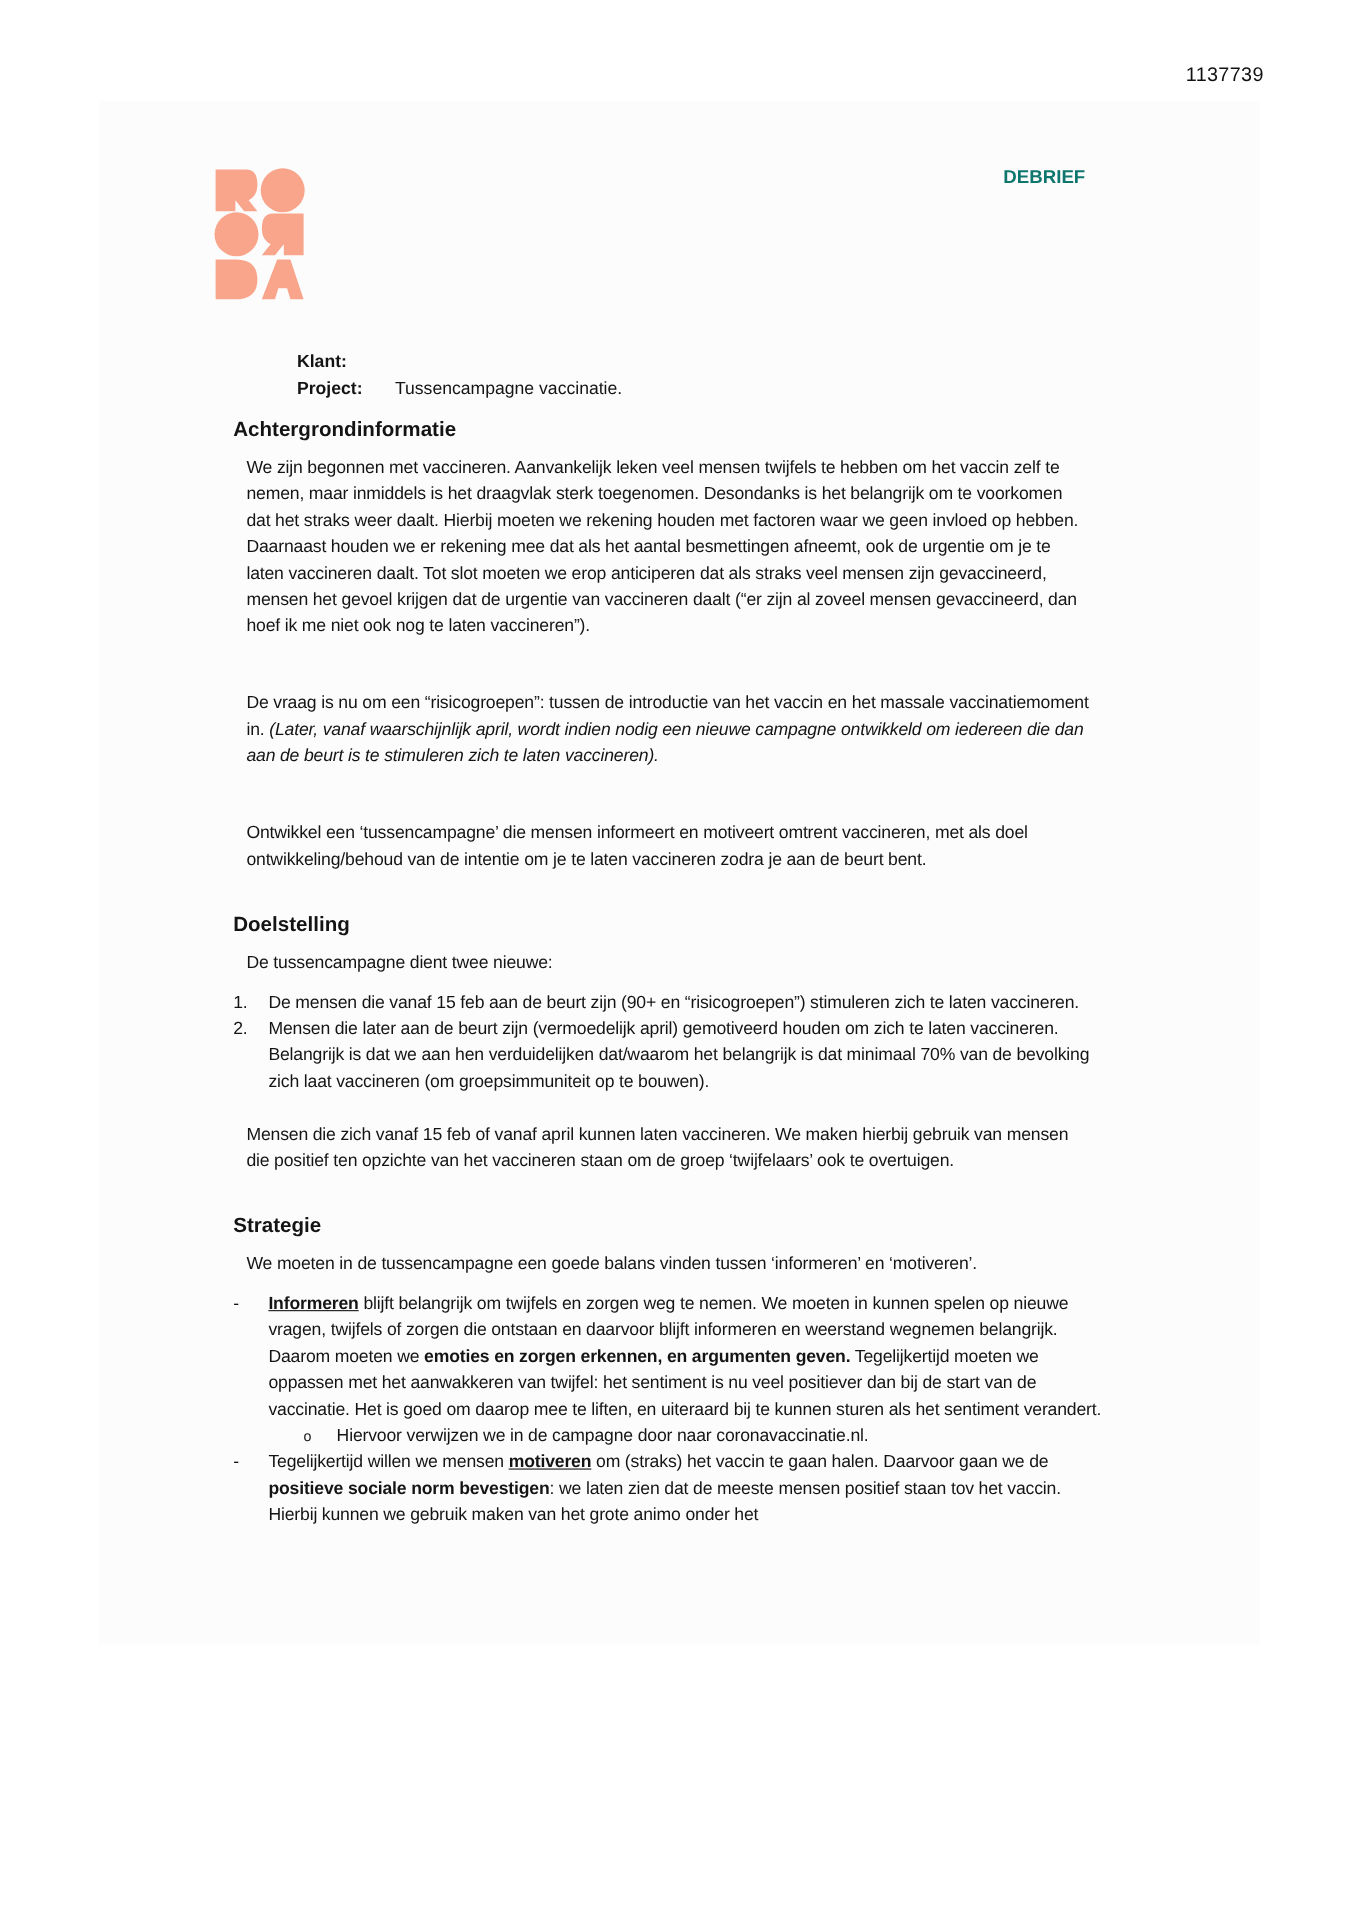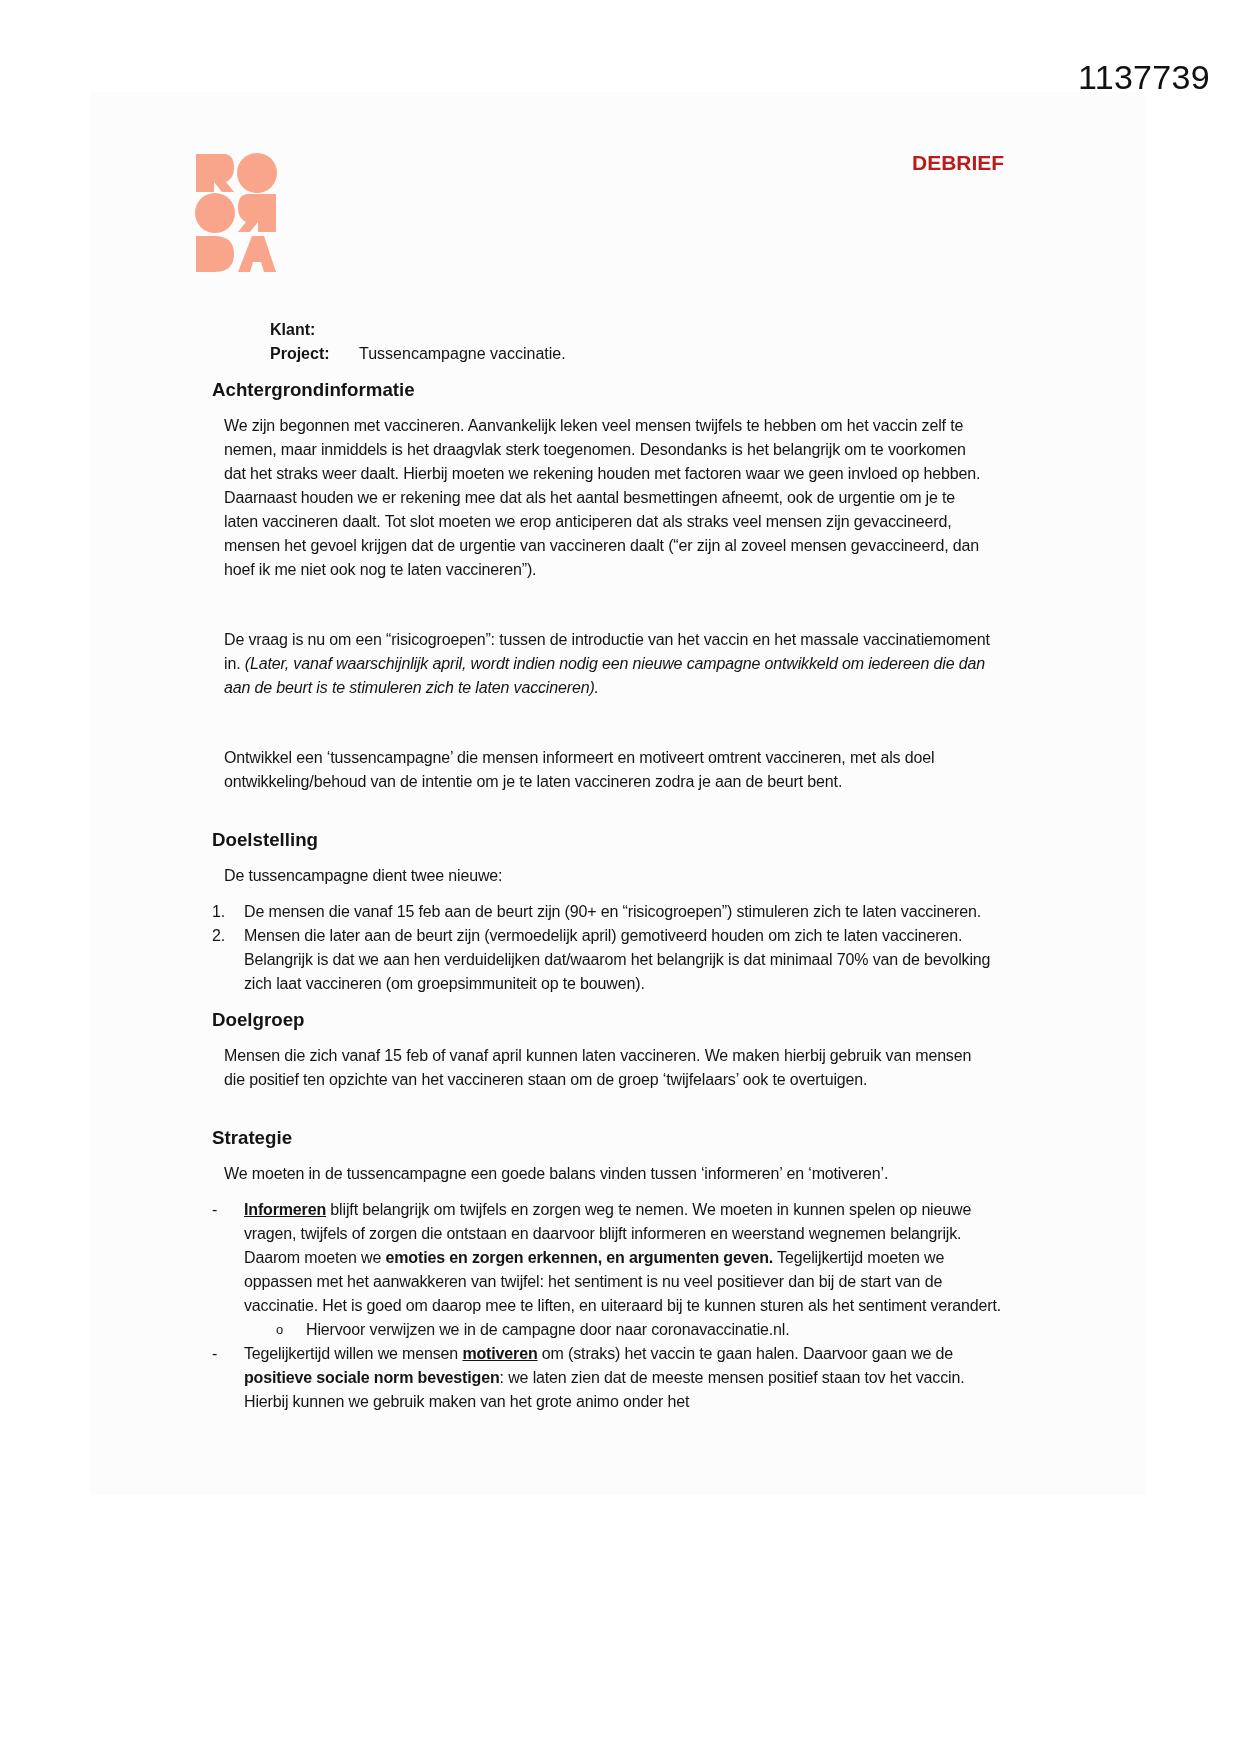"1137739" .doc-id { font-size: 34px -> 18px }
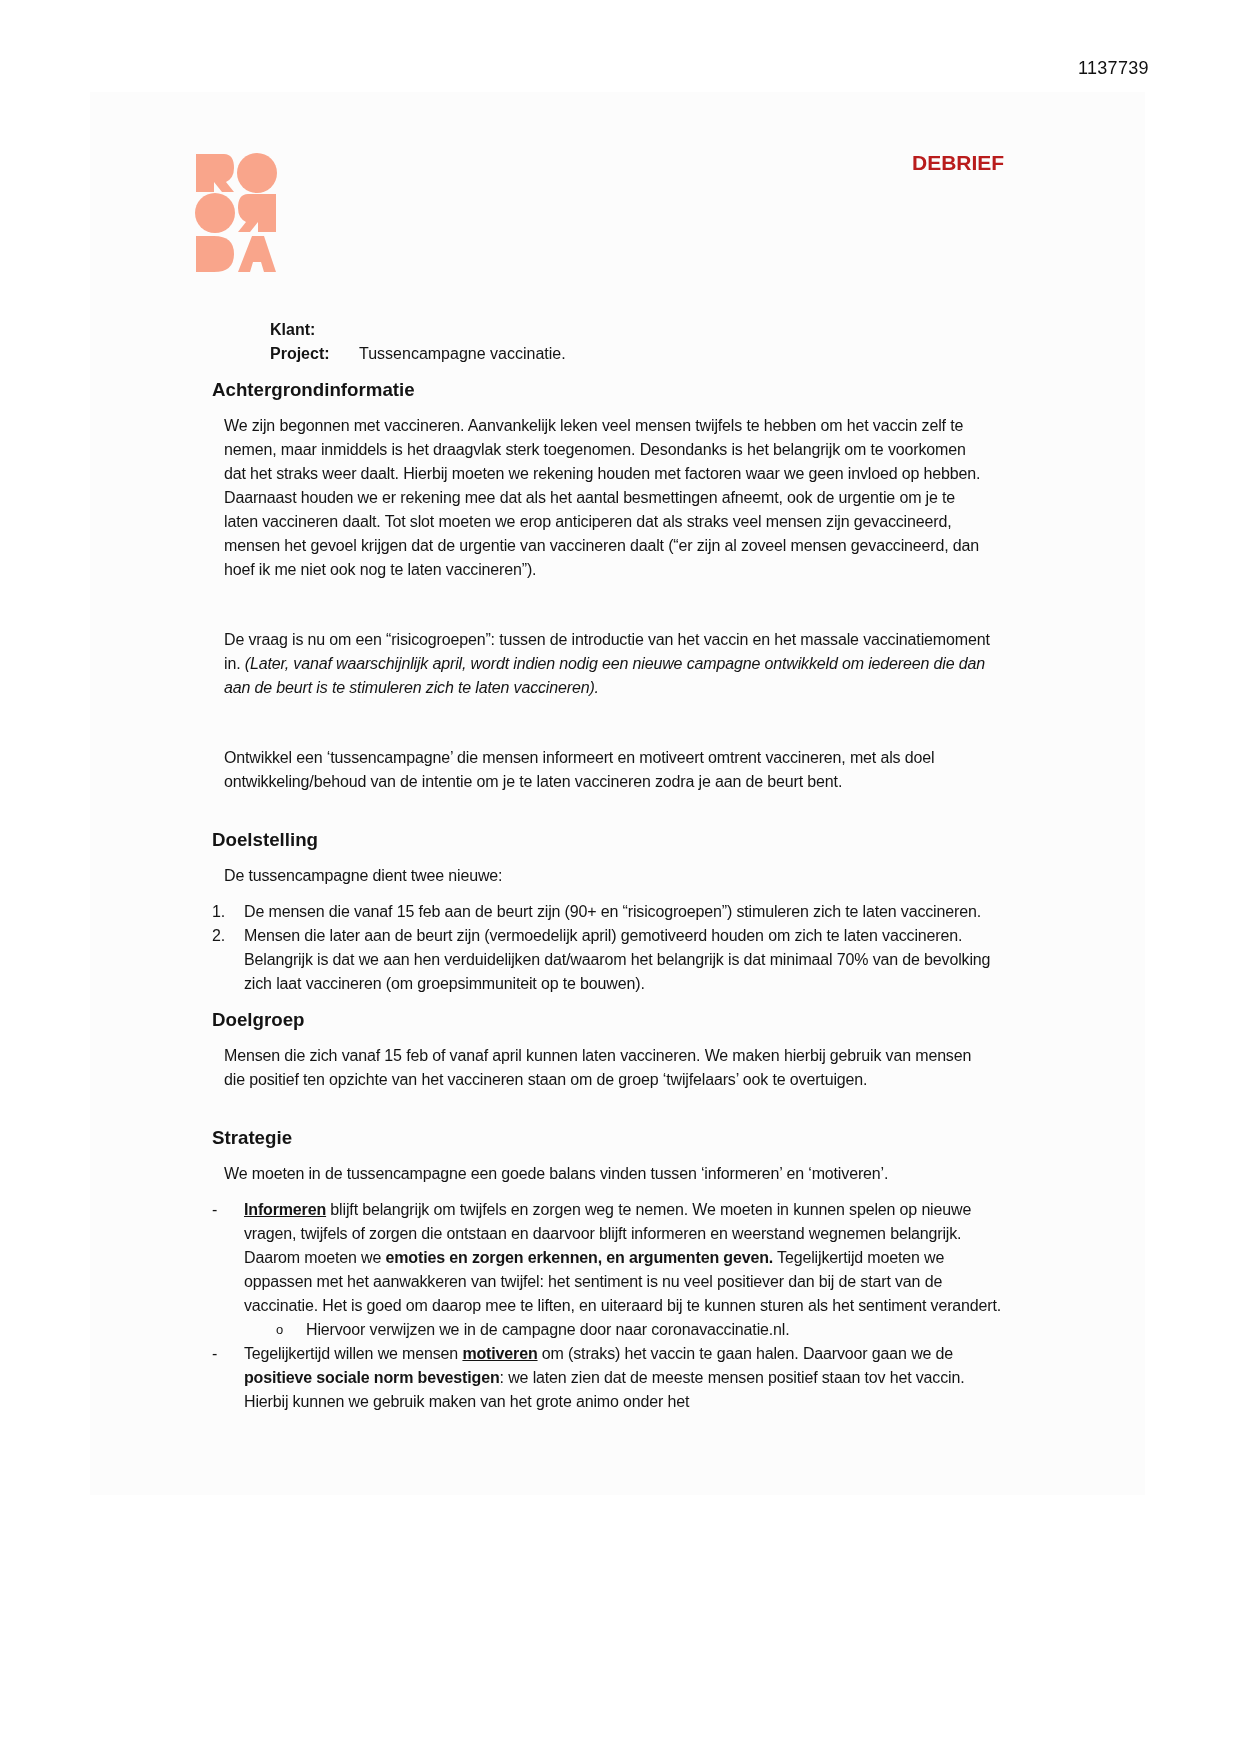"DEBRIEF" .debrief { color: #b91c1c -> #0f766e; font-size: 21px -> 17px }
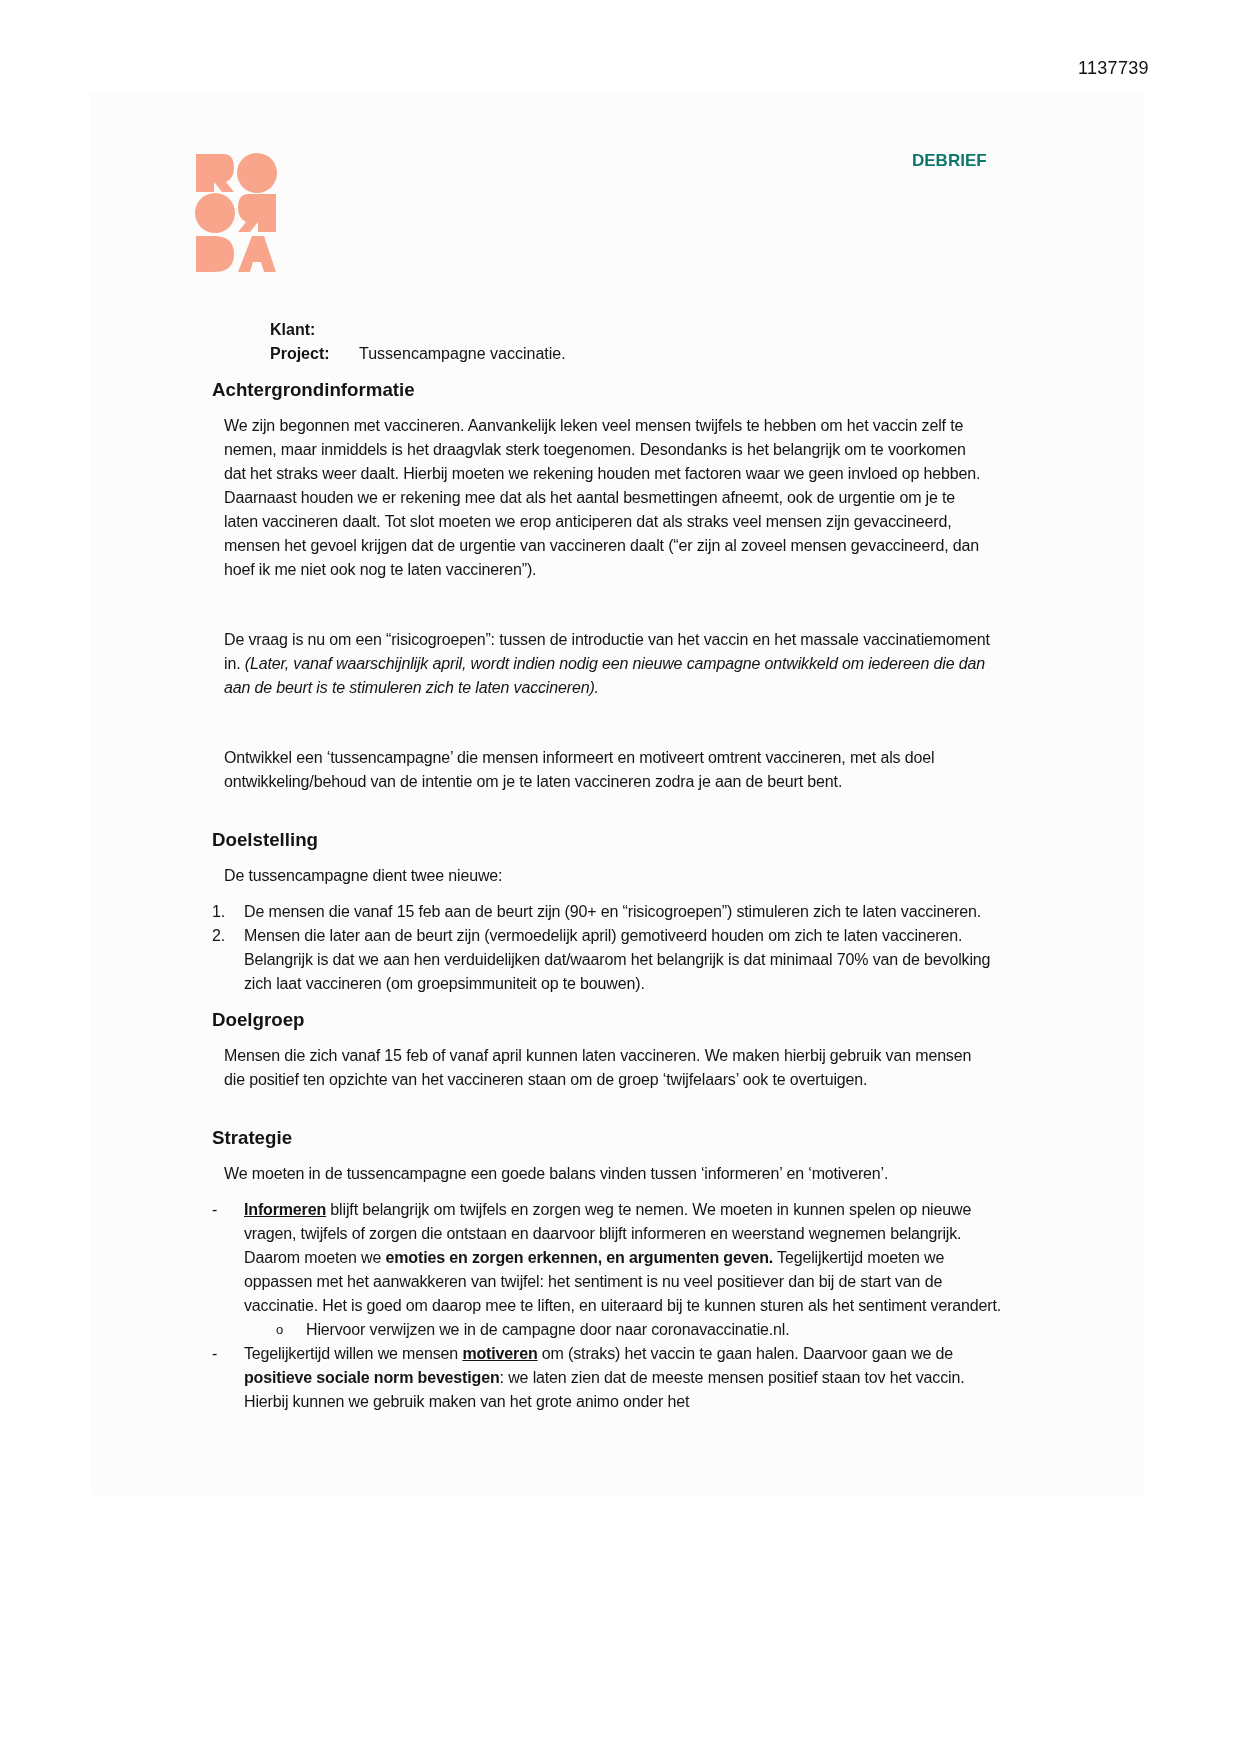"Doelgroep" h3.section-title { html: <h3>Doelgroep</h3> -> none }
